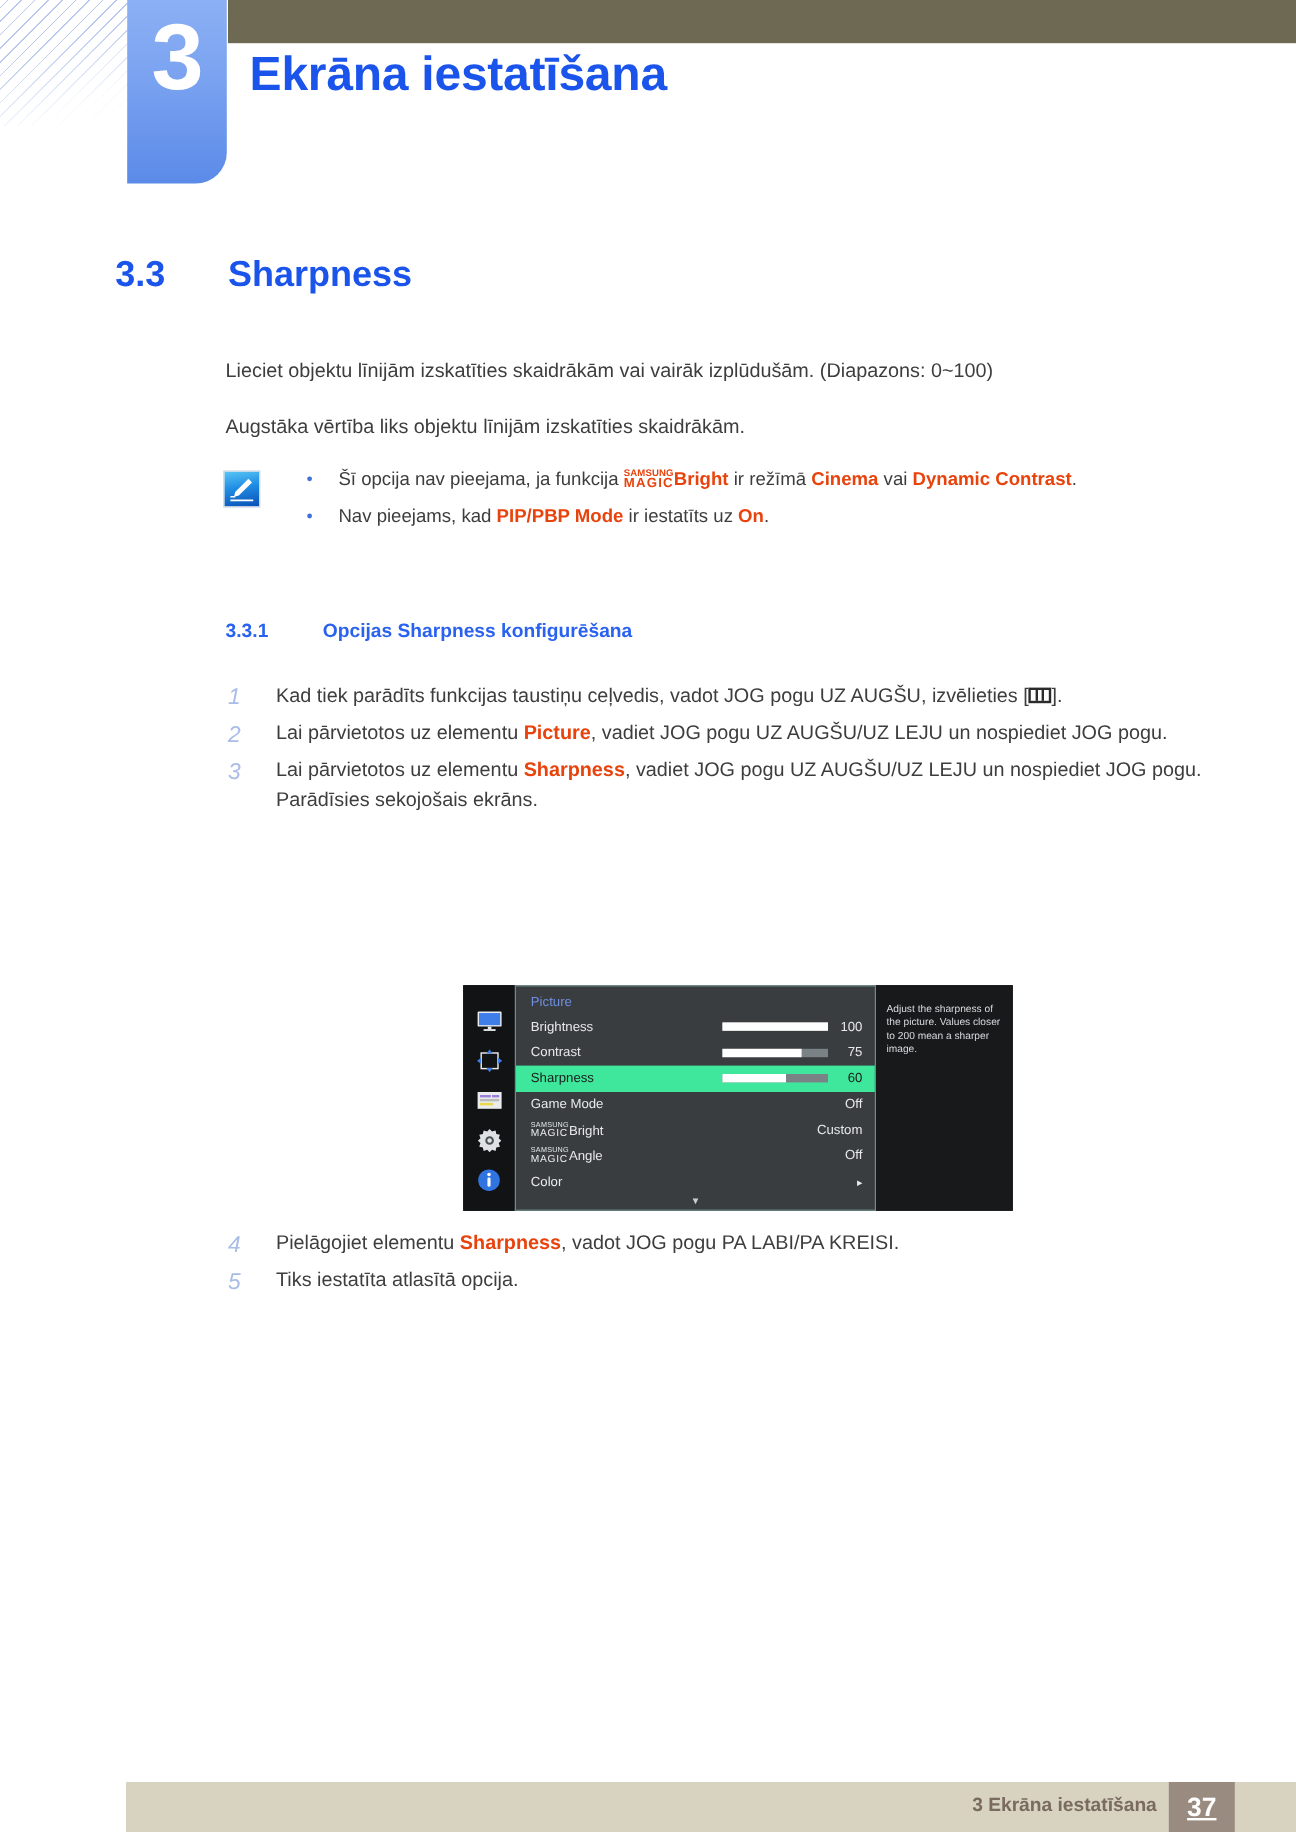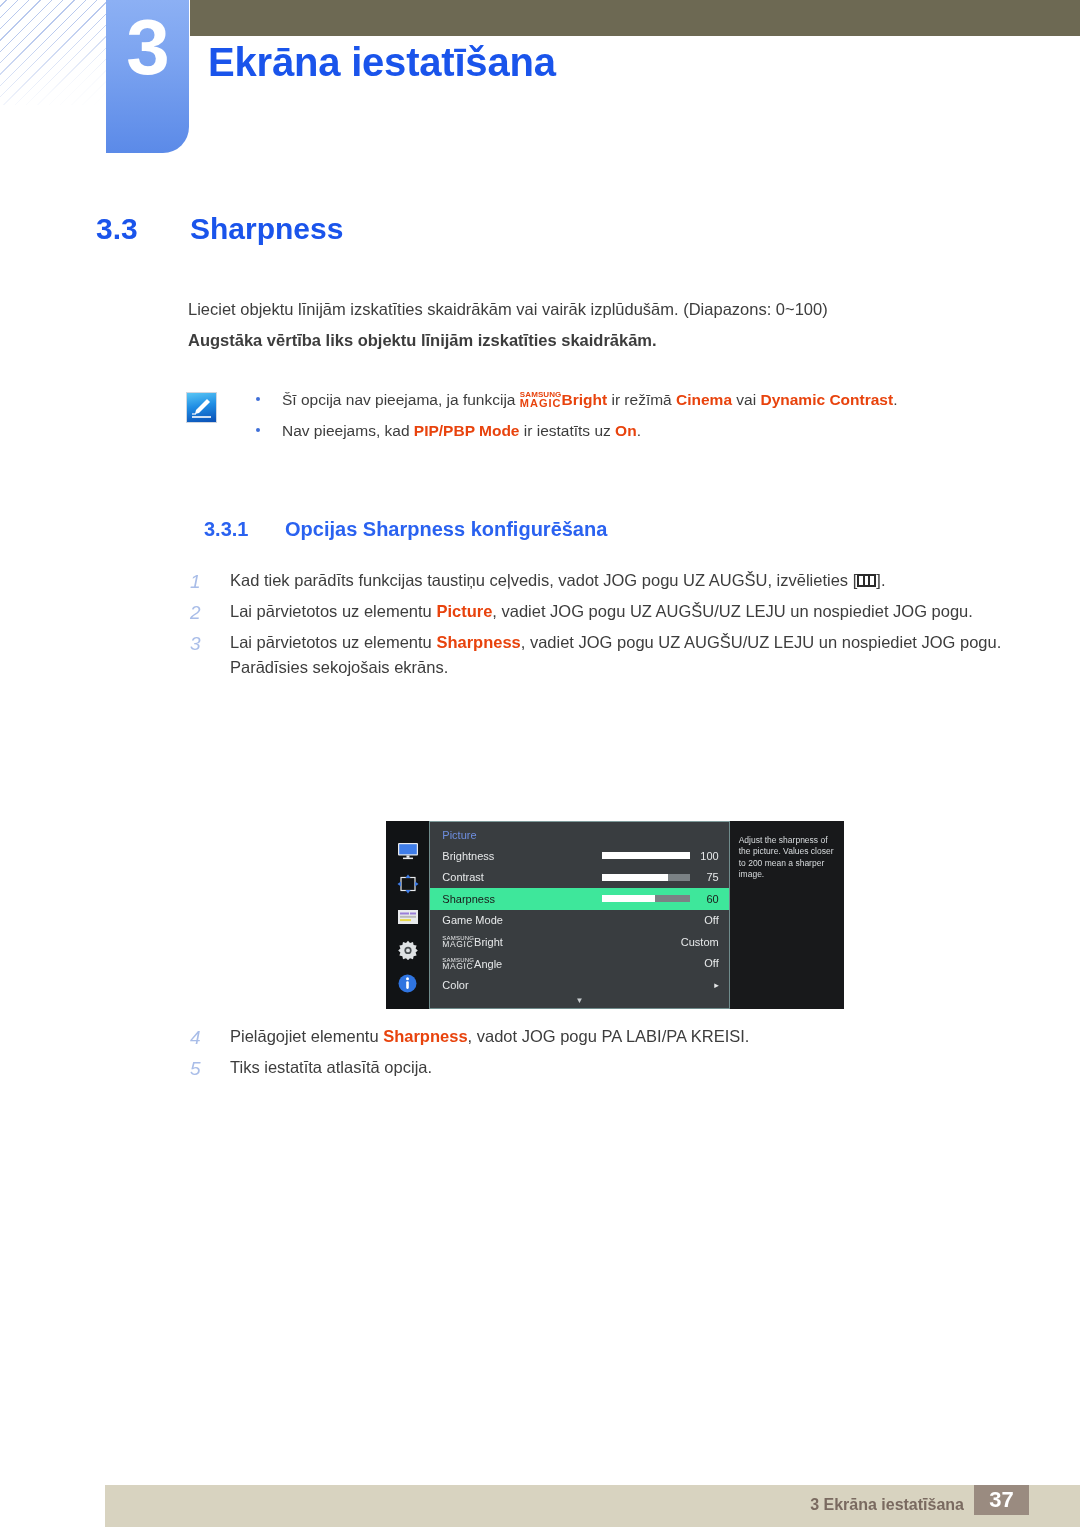"Augstāka vērtība liks objektu līnijām" .para-2 { font-weight: bold -> none; top: 329px -> 345px }
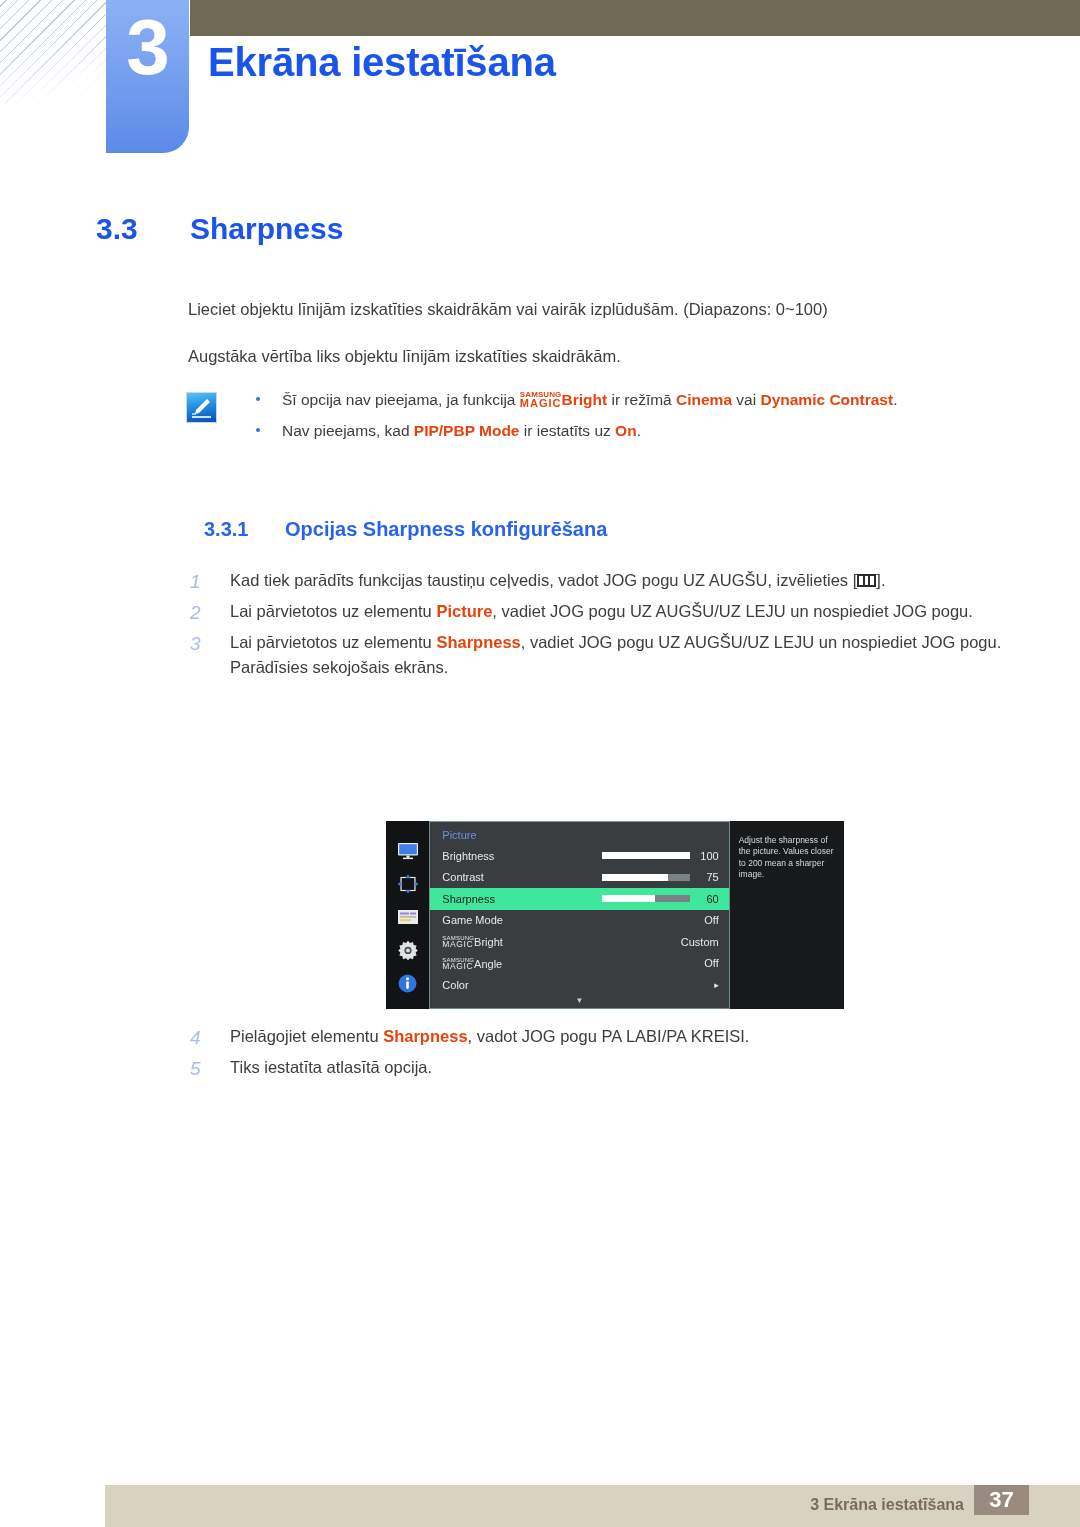"3.3.1 Opcijas Sharpness konfigurēšana" .subsec-heading { font-size: 20px -> 16px; left: 204px -> 188px }
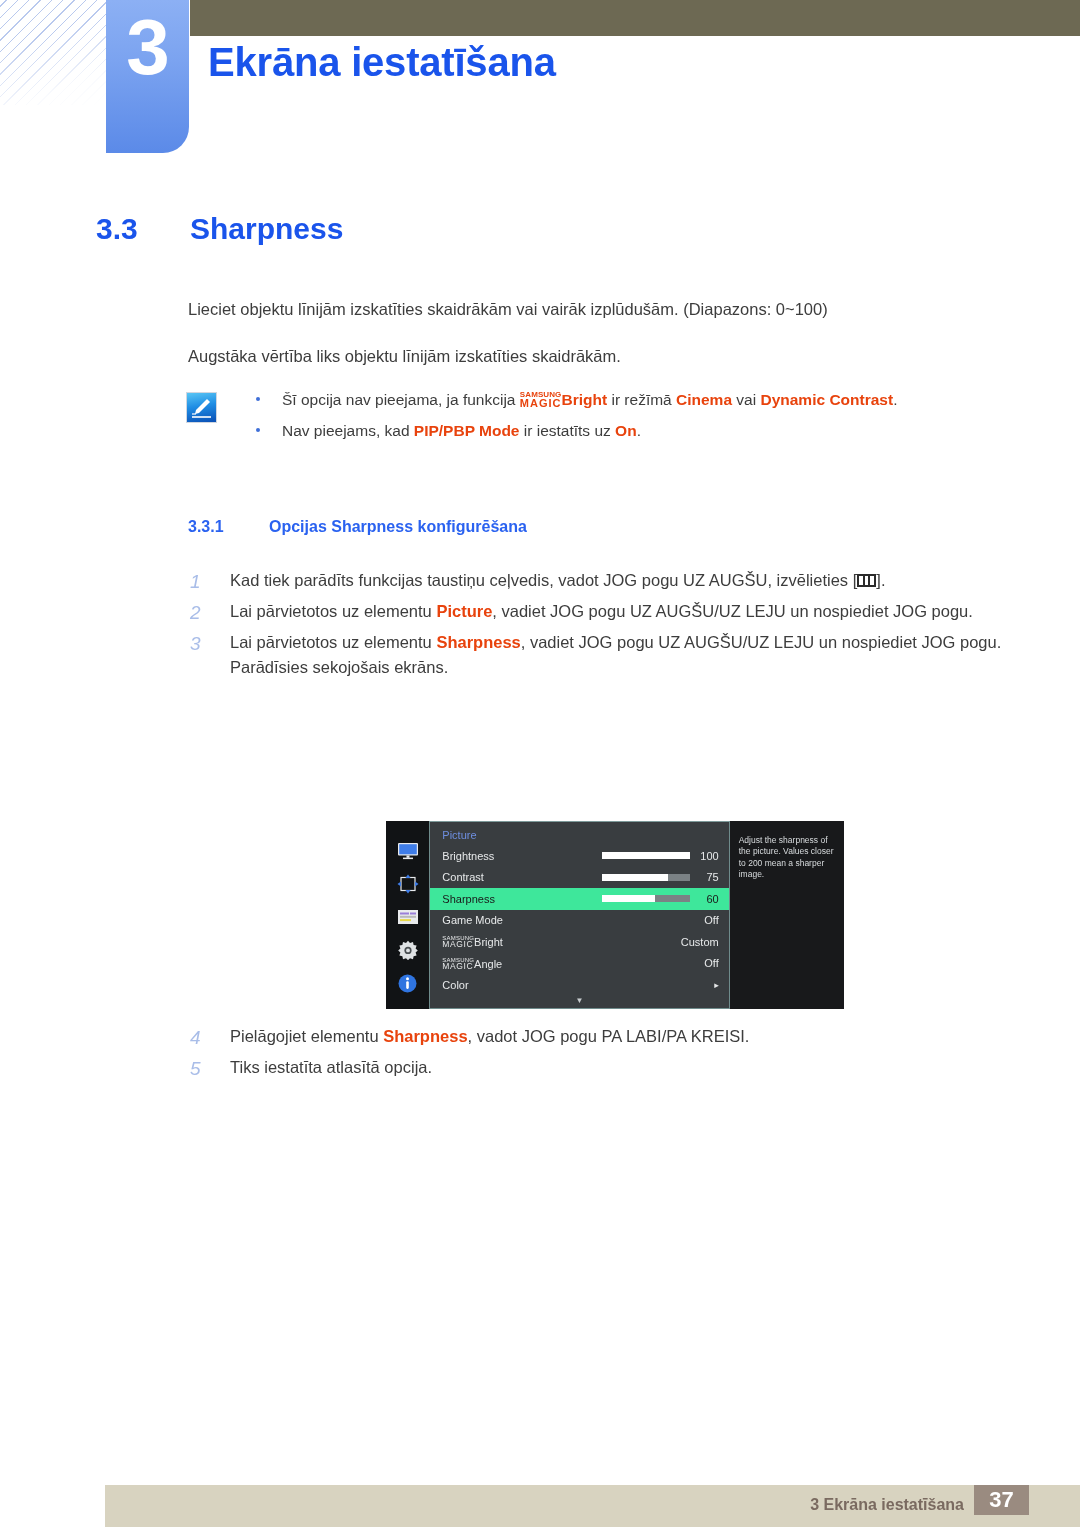"37" .footer-page { height: 30px -> 42px; text-decoration: none -> underline }
